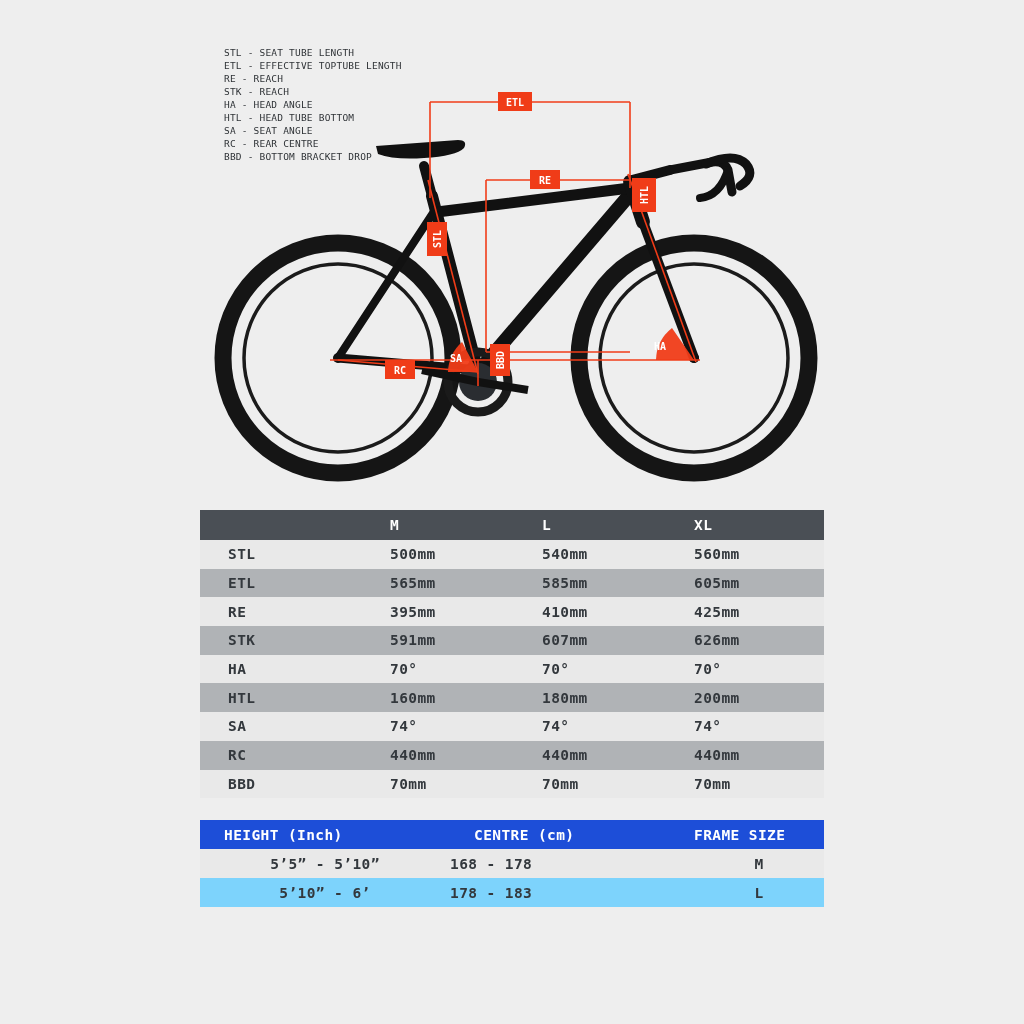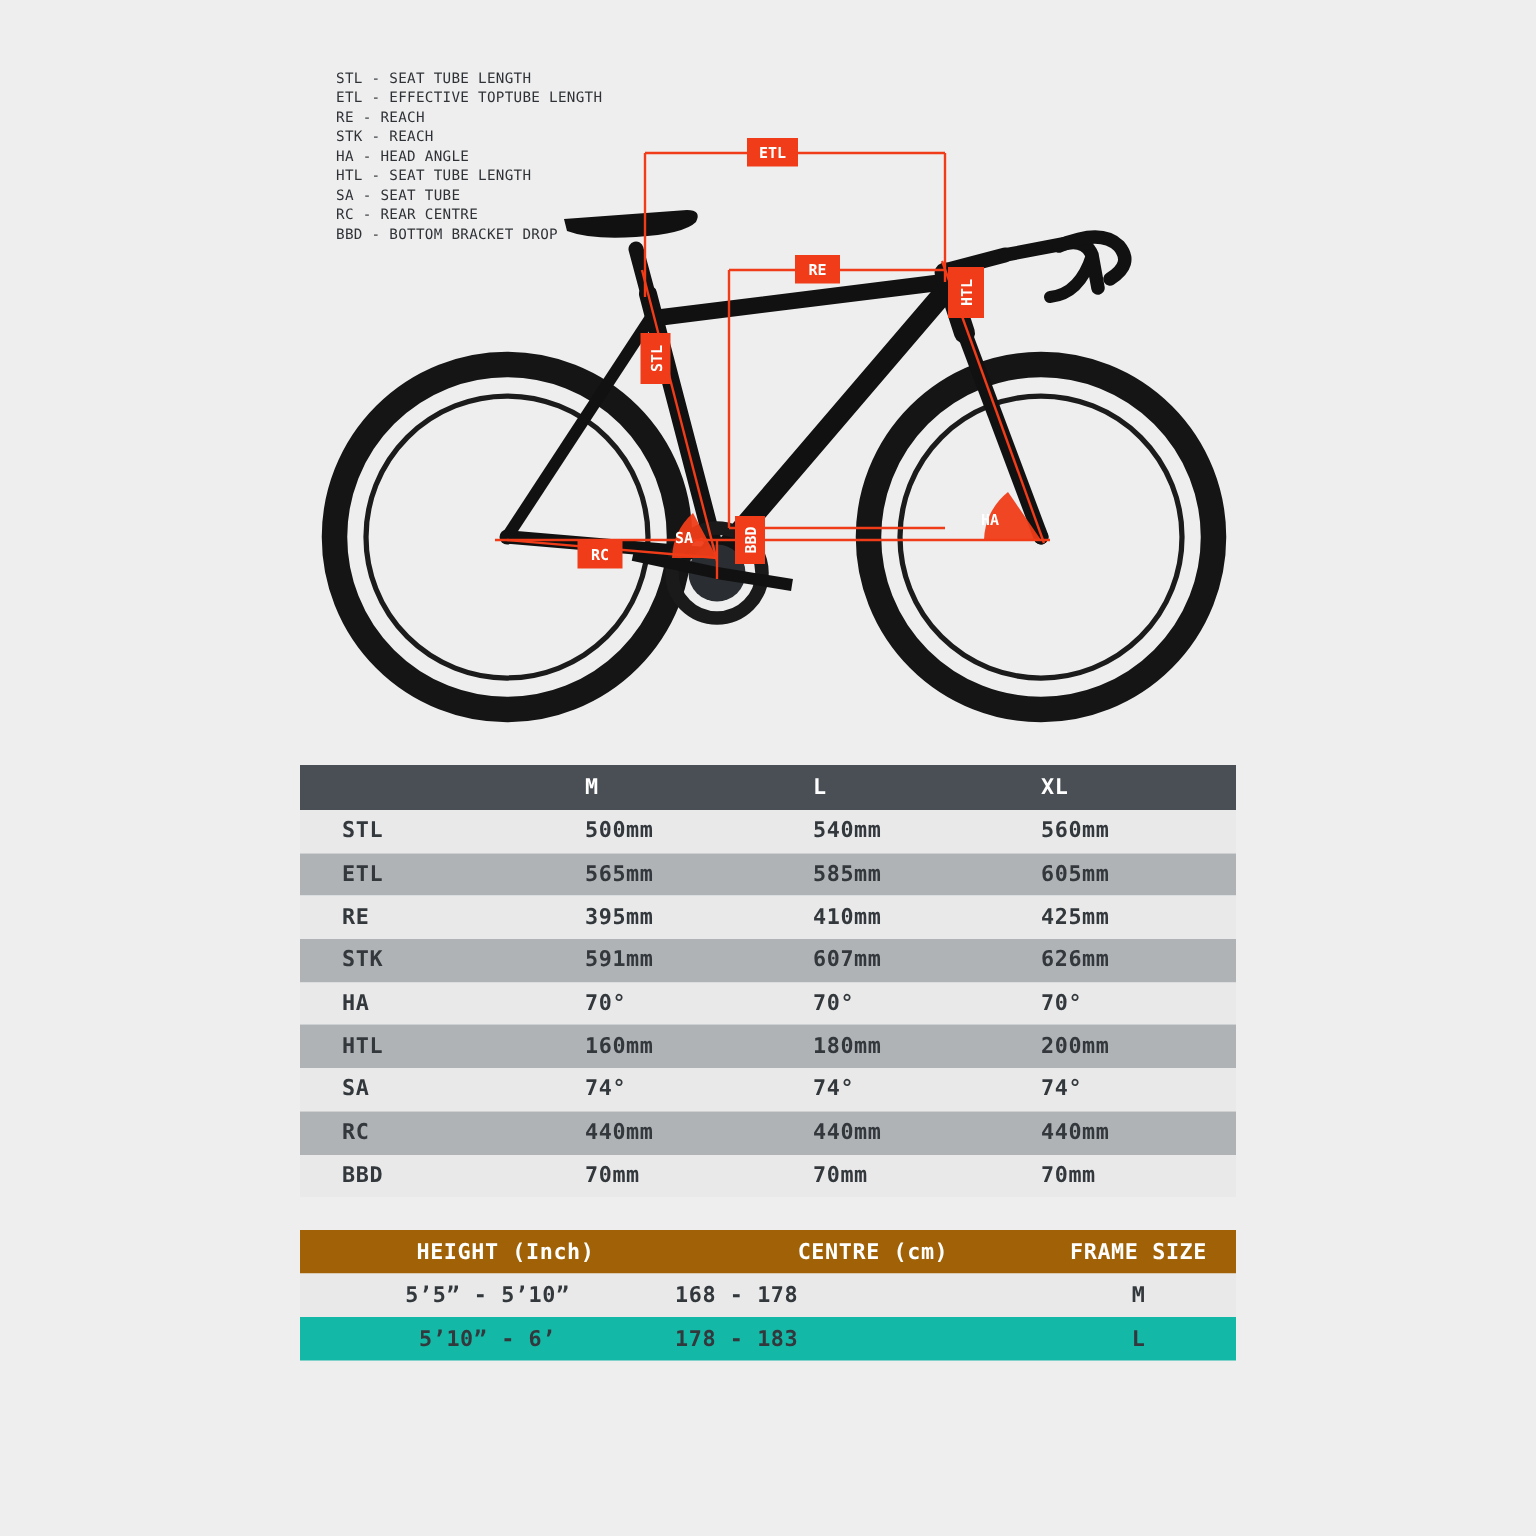"HTL - SEAT TUBE LENGTH" div { text: SEAT TUBE LENGTH -> HEAD TUBE BOTTOM }
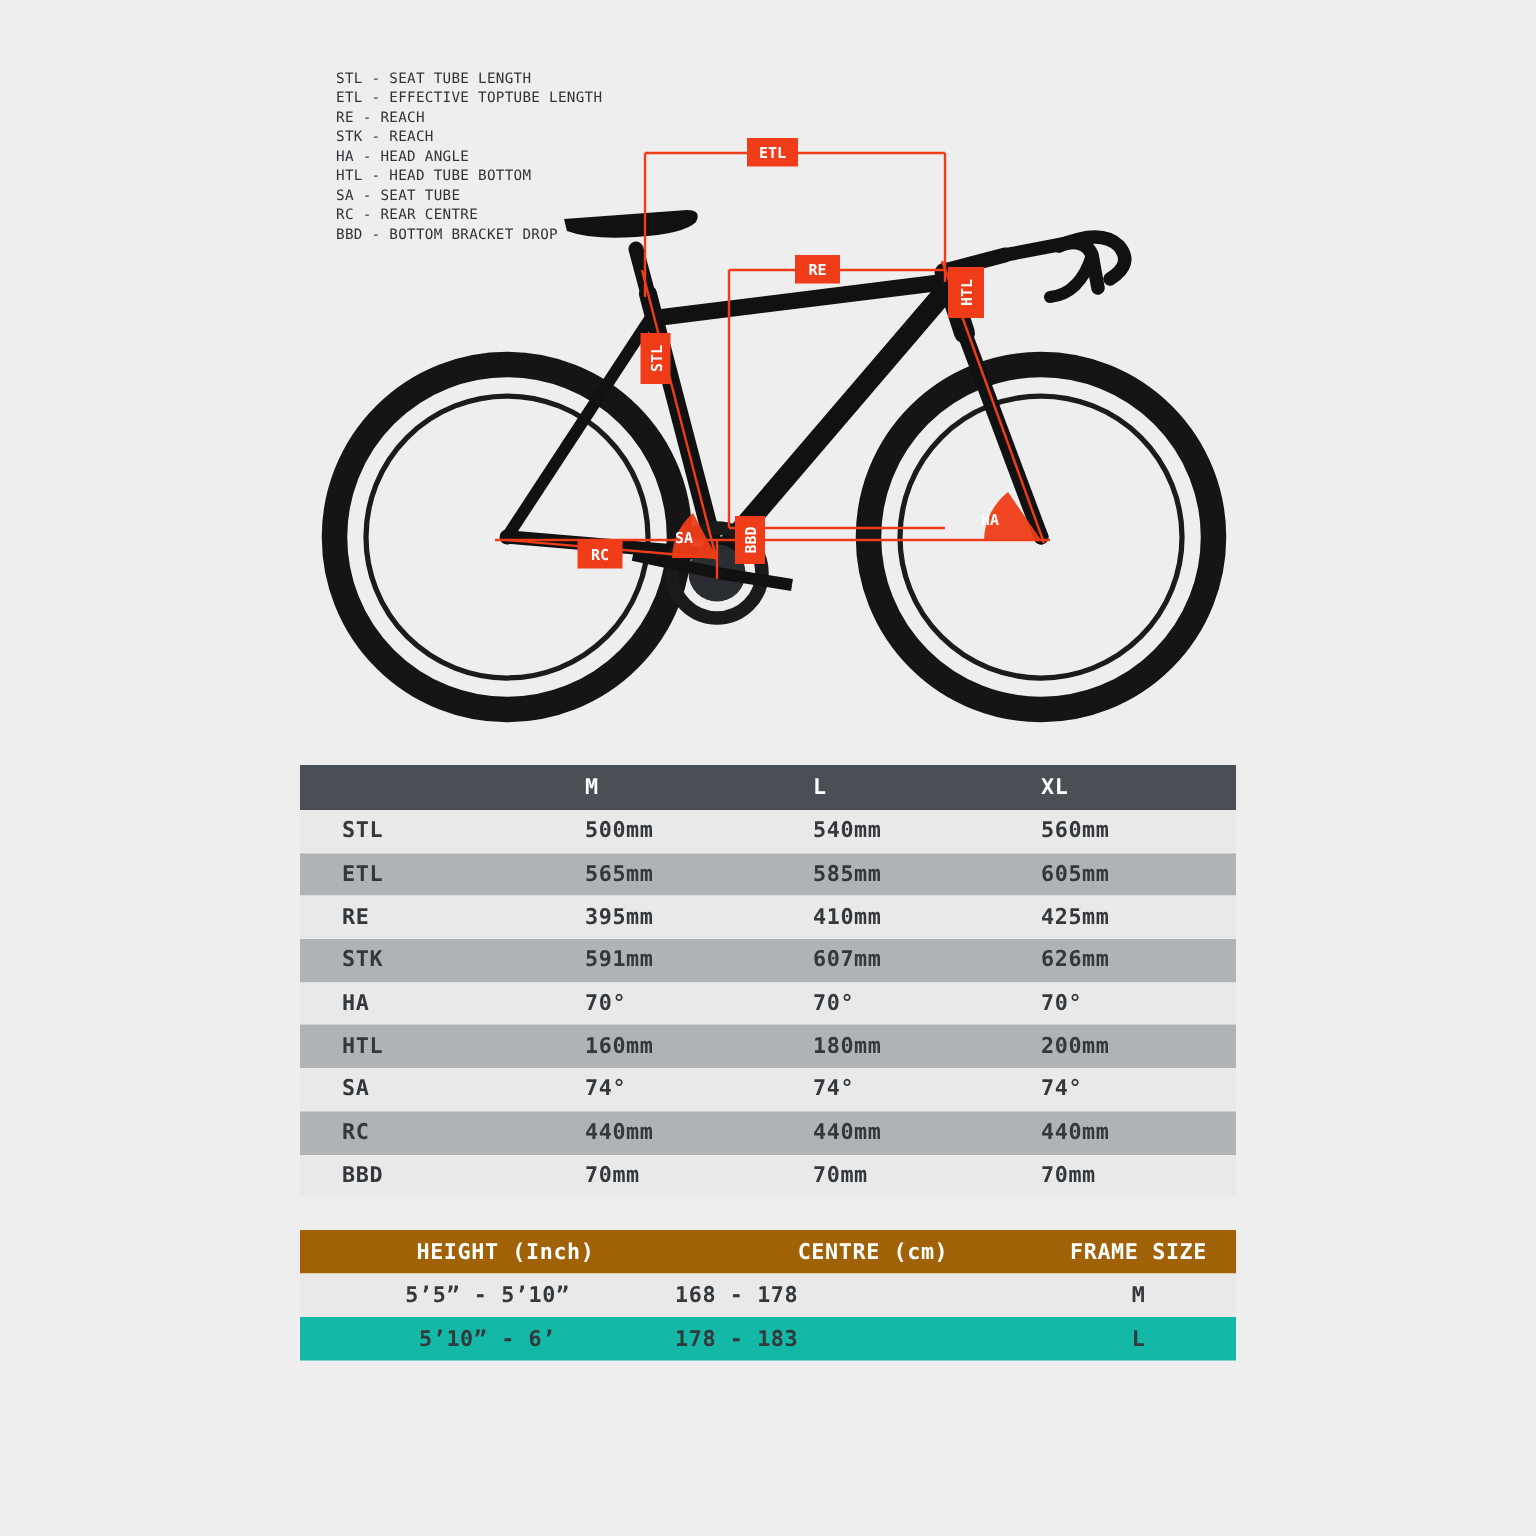"SA - SEAT TUBE" div { text: TUBE -> ANGLE }
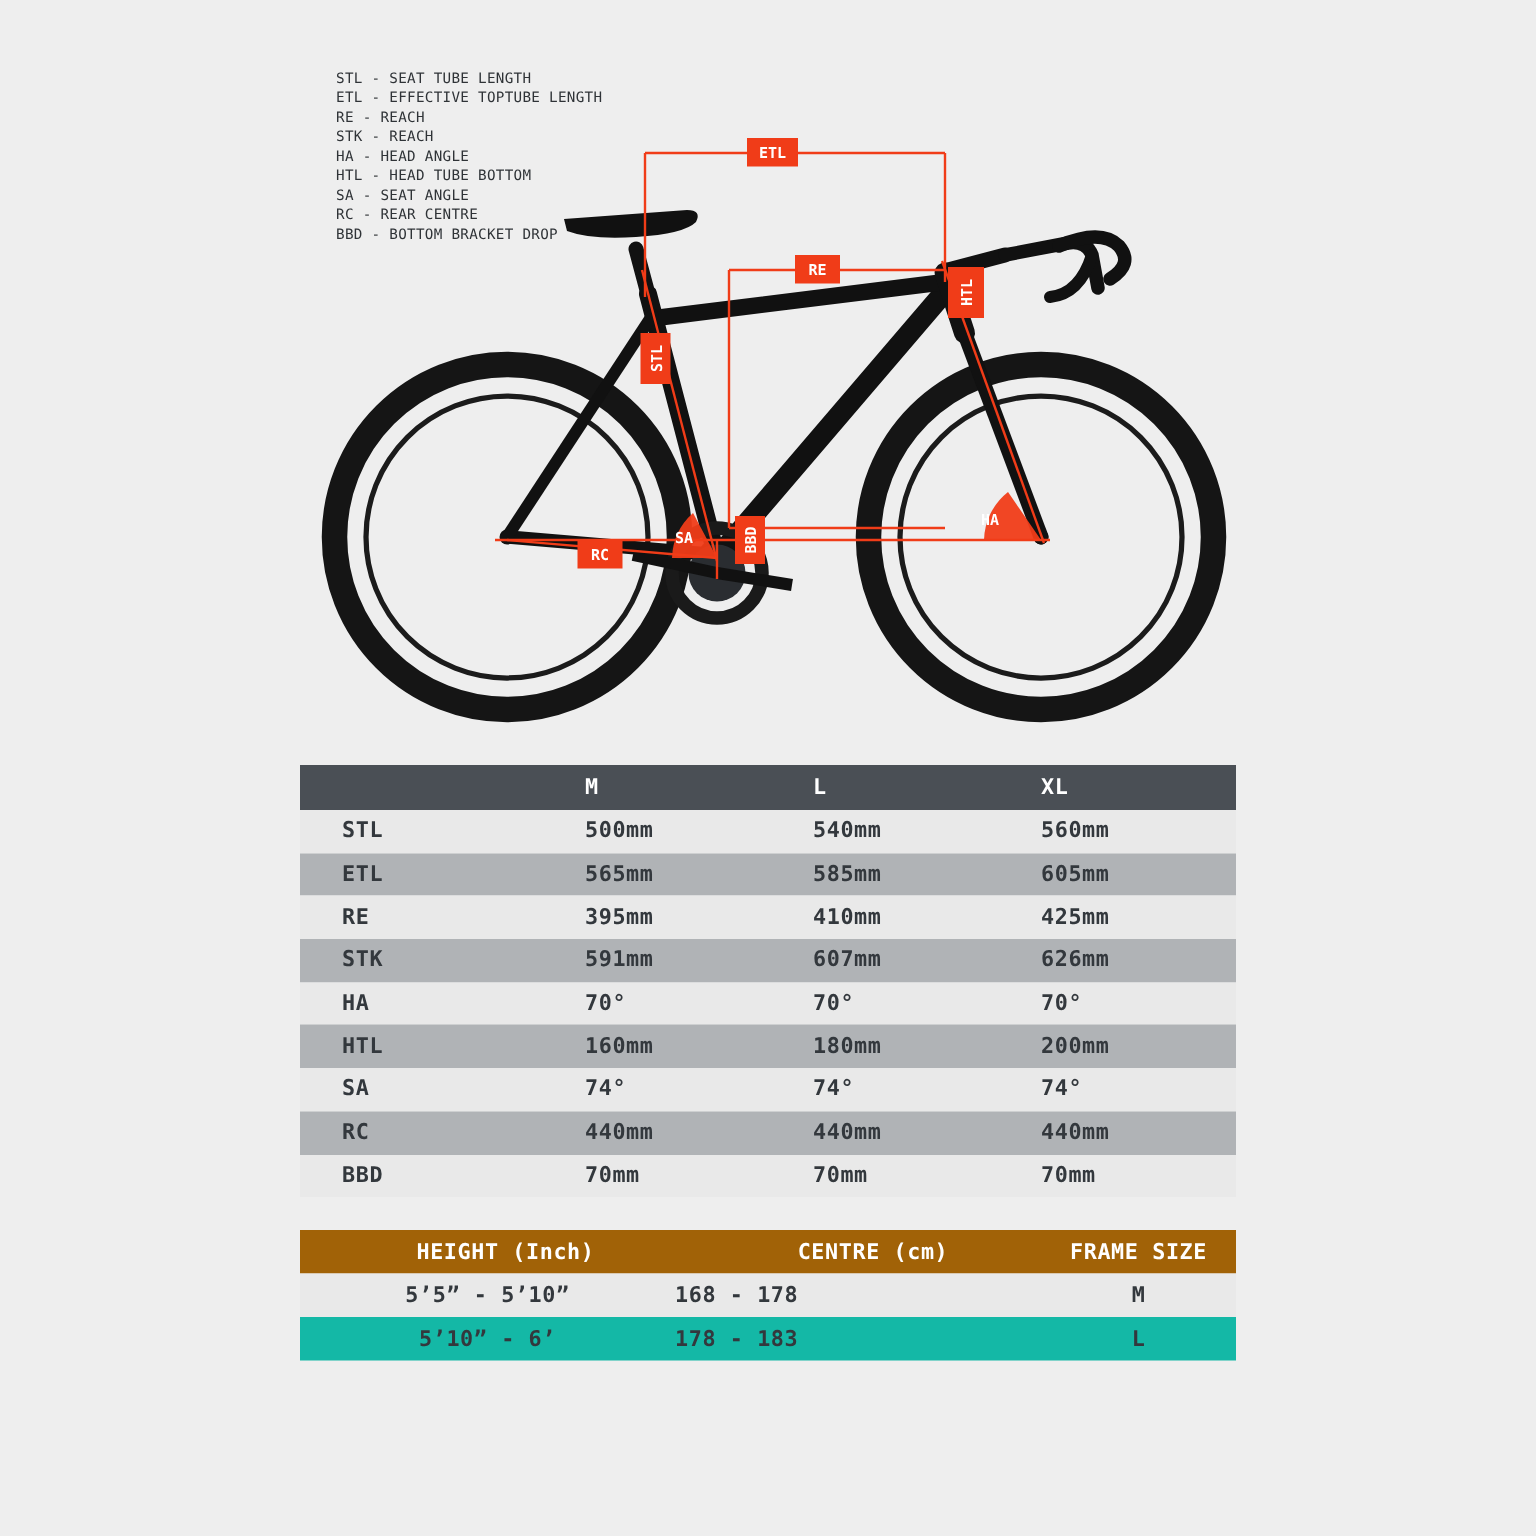"HEIGHT (Inch)" .size-table thead th { background: #a16207 -> #1d4ed8; text-align: center -> left }
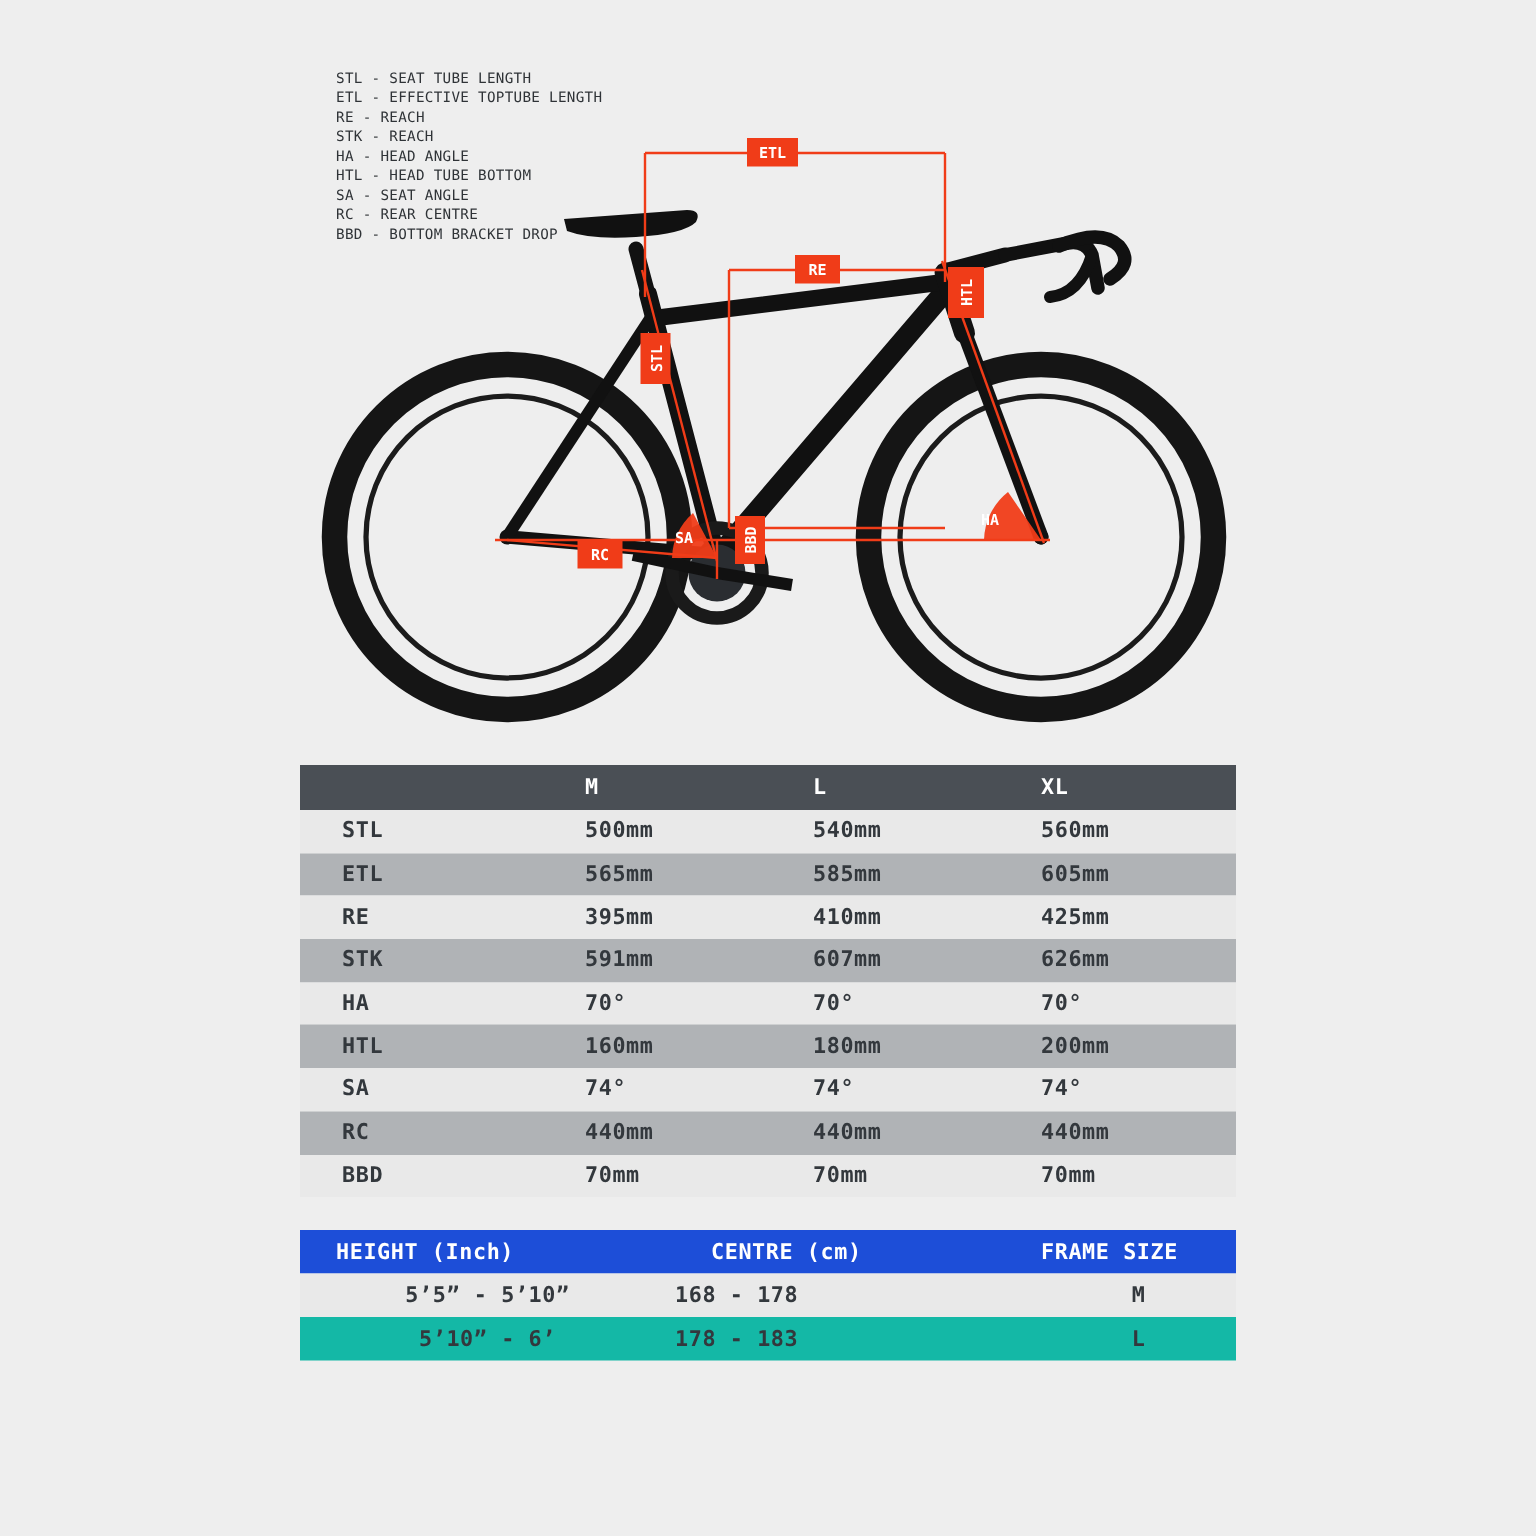"5’10” - 6’" .size-table tbody tr.even { background: #14b8a6 -> #7dd3fc }
